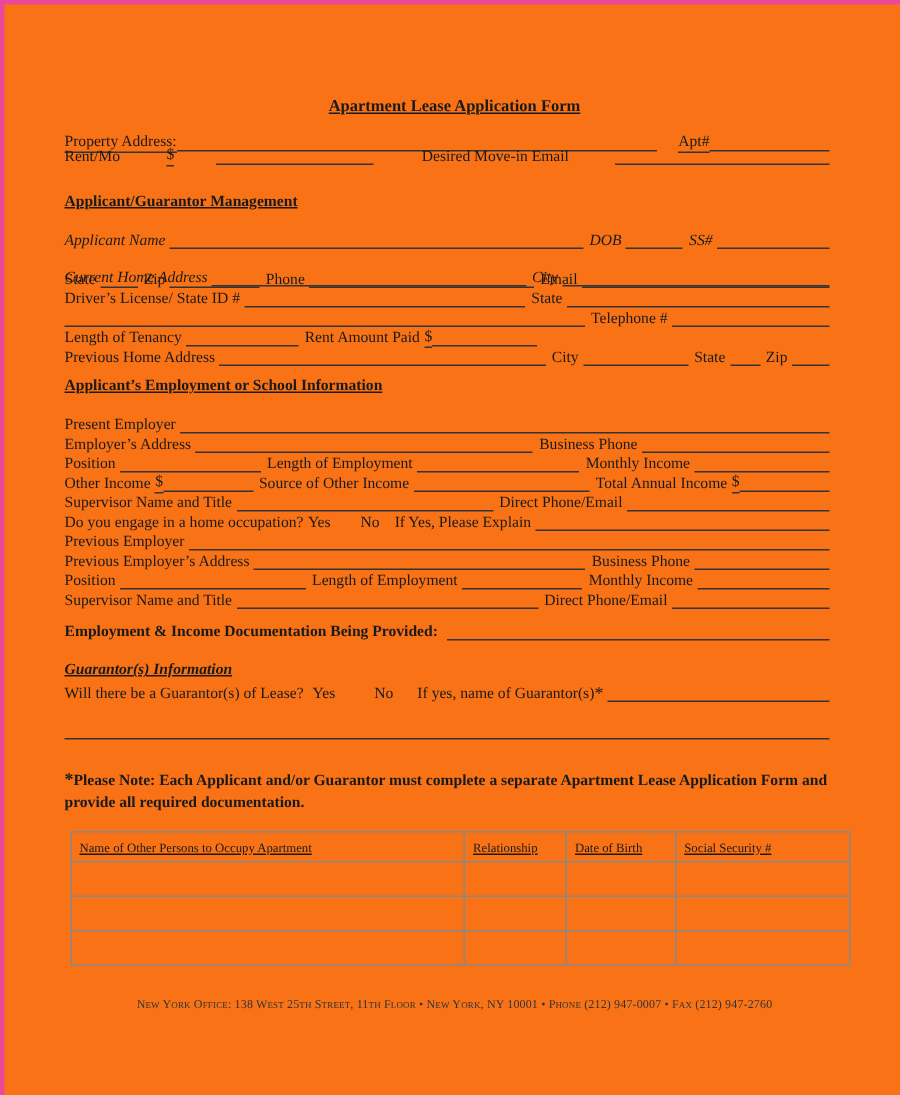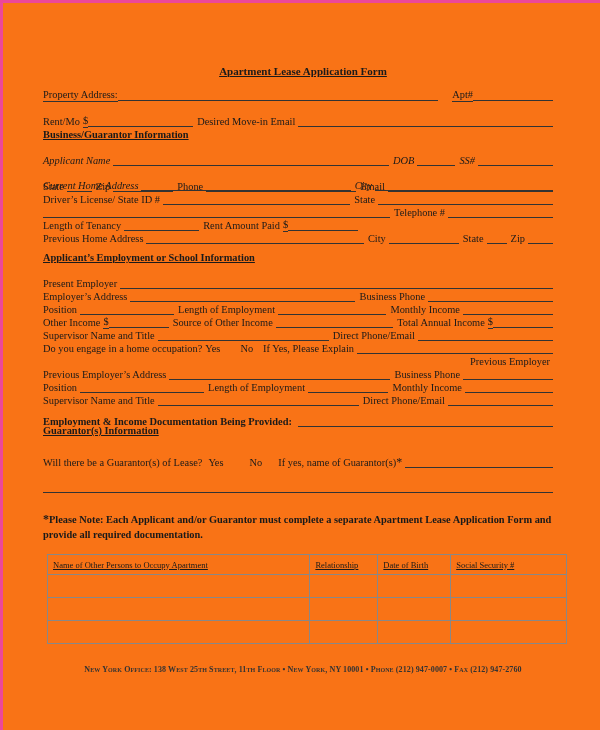"Rent/Mo" div.row { gap: none -> 28px; top: 112px -> 95px }
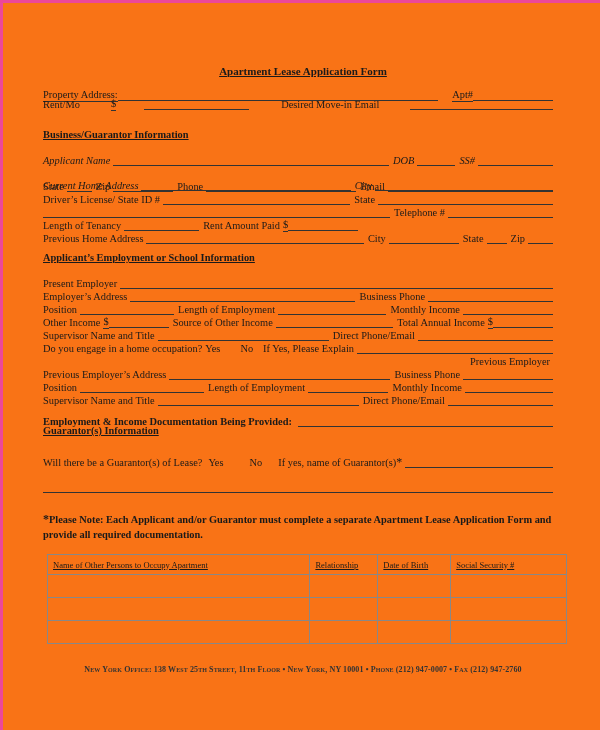"Business/Guarantor Information" div.section { text: Business/Guarantor Information -> Applicant/Guarantor Management }
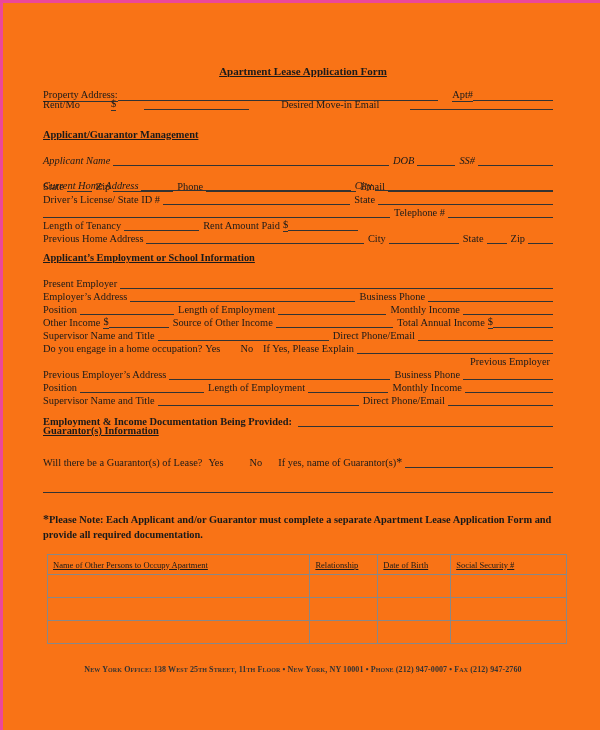"Previous Employer" div.row { flex-direction: column -> none }
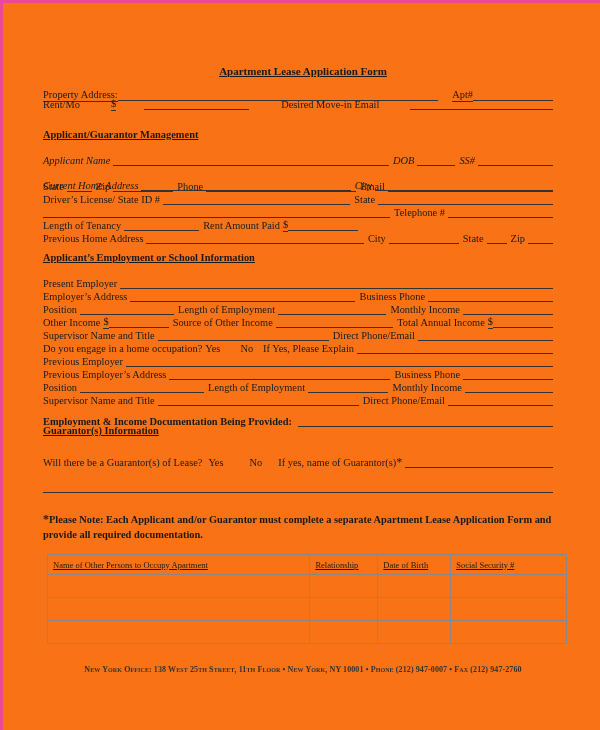"Guarantor(s) Information" div.section { font-style: none -> italic; top: 422px -> 438px }
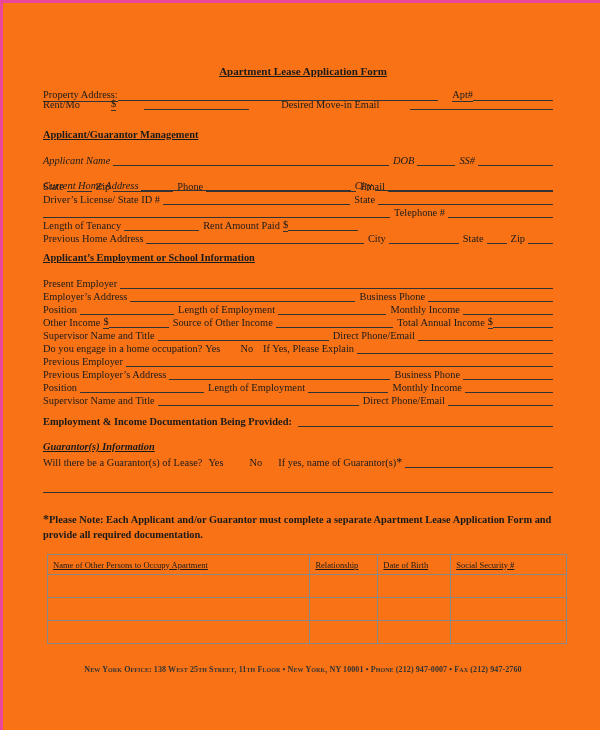"New York Office: 138 West" .footer .sc { font-weight: bold -> none }
